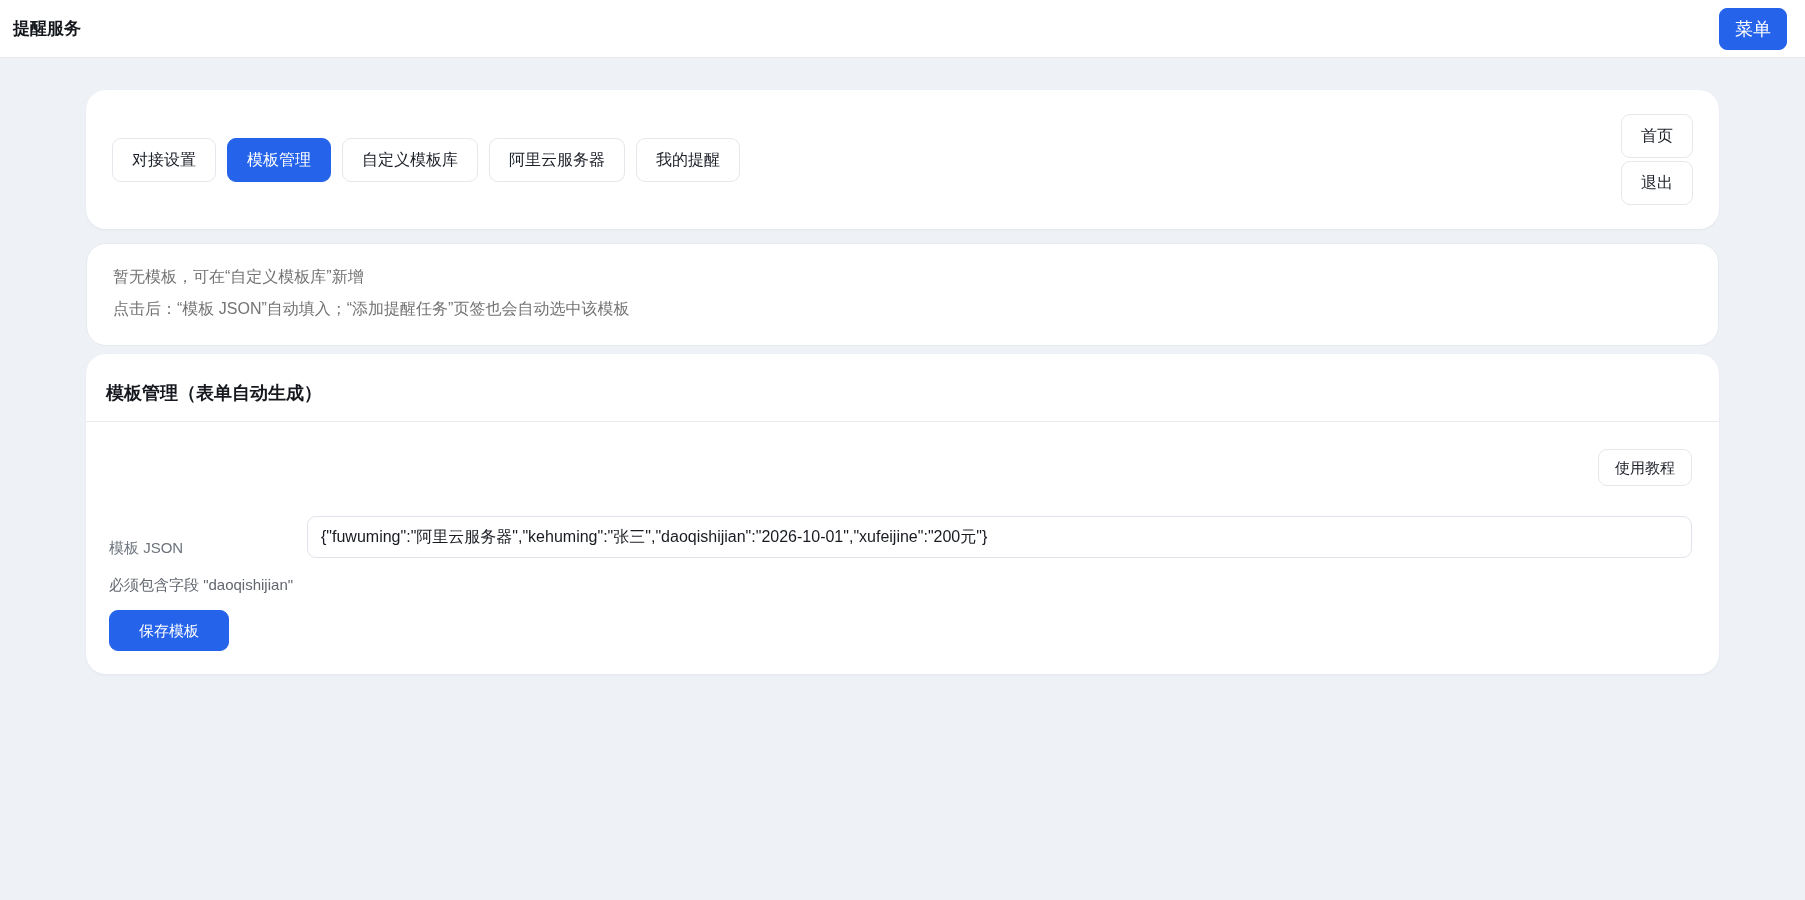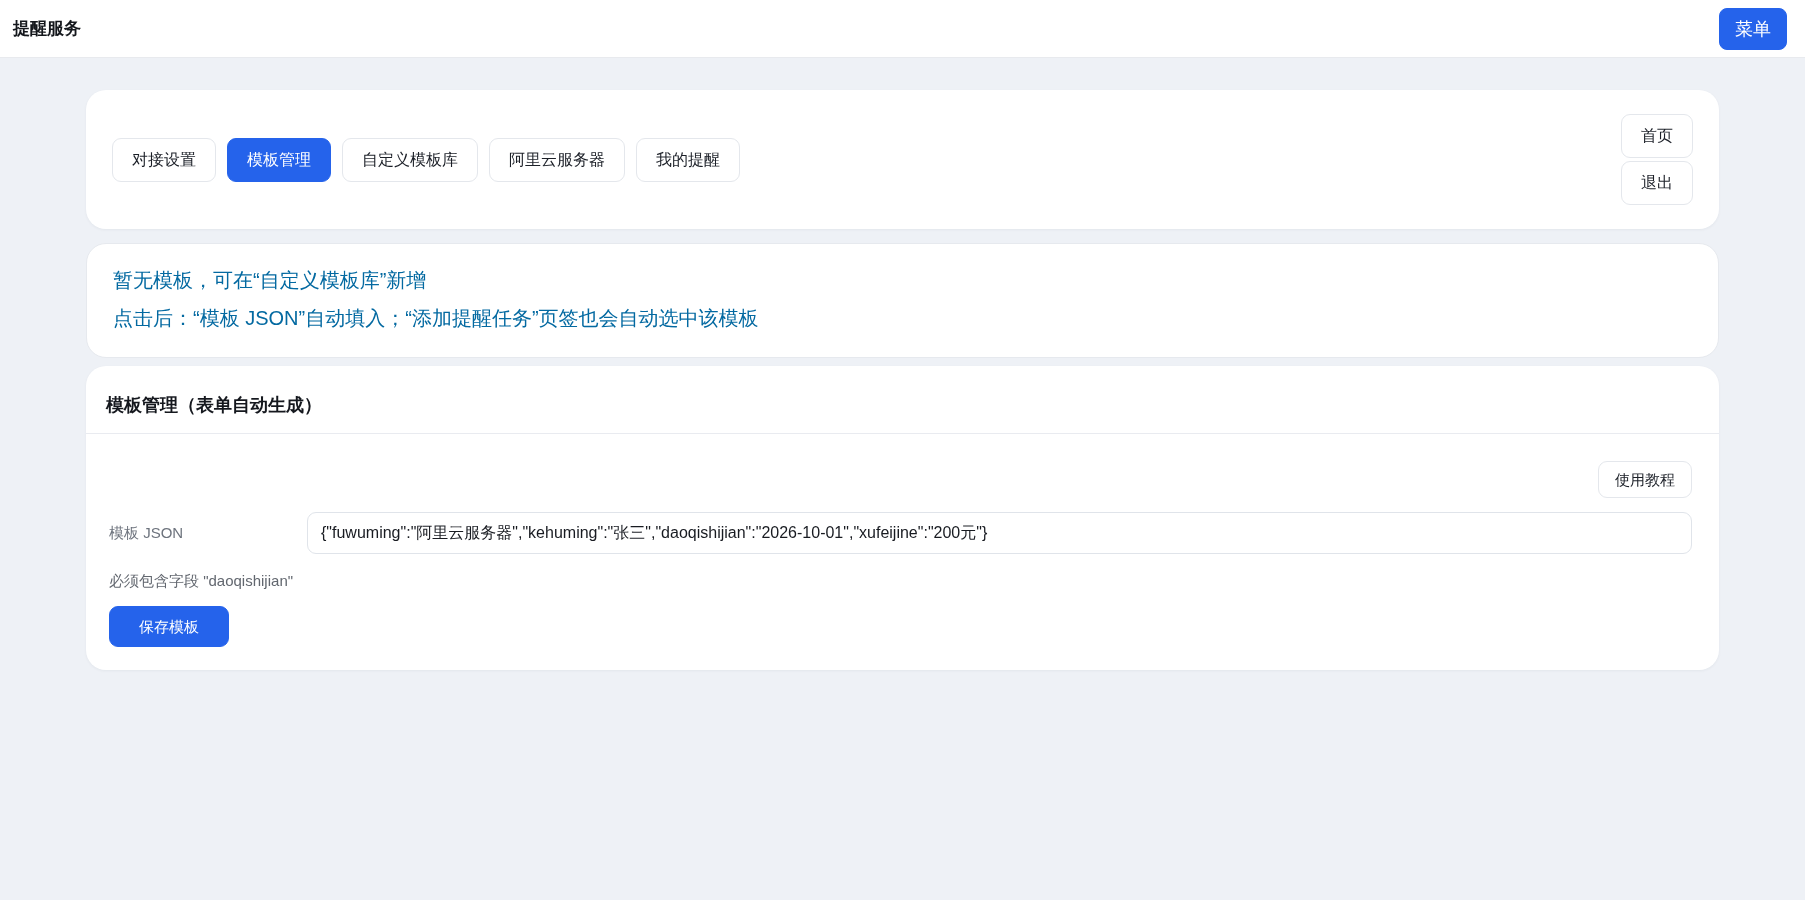"暂无模板，可在“自定义模板库”新增" .notice-line { color: #0369a1 -> #737373; font-size: 20px -> 16px }
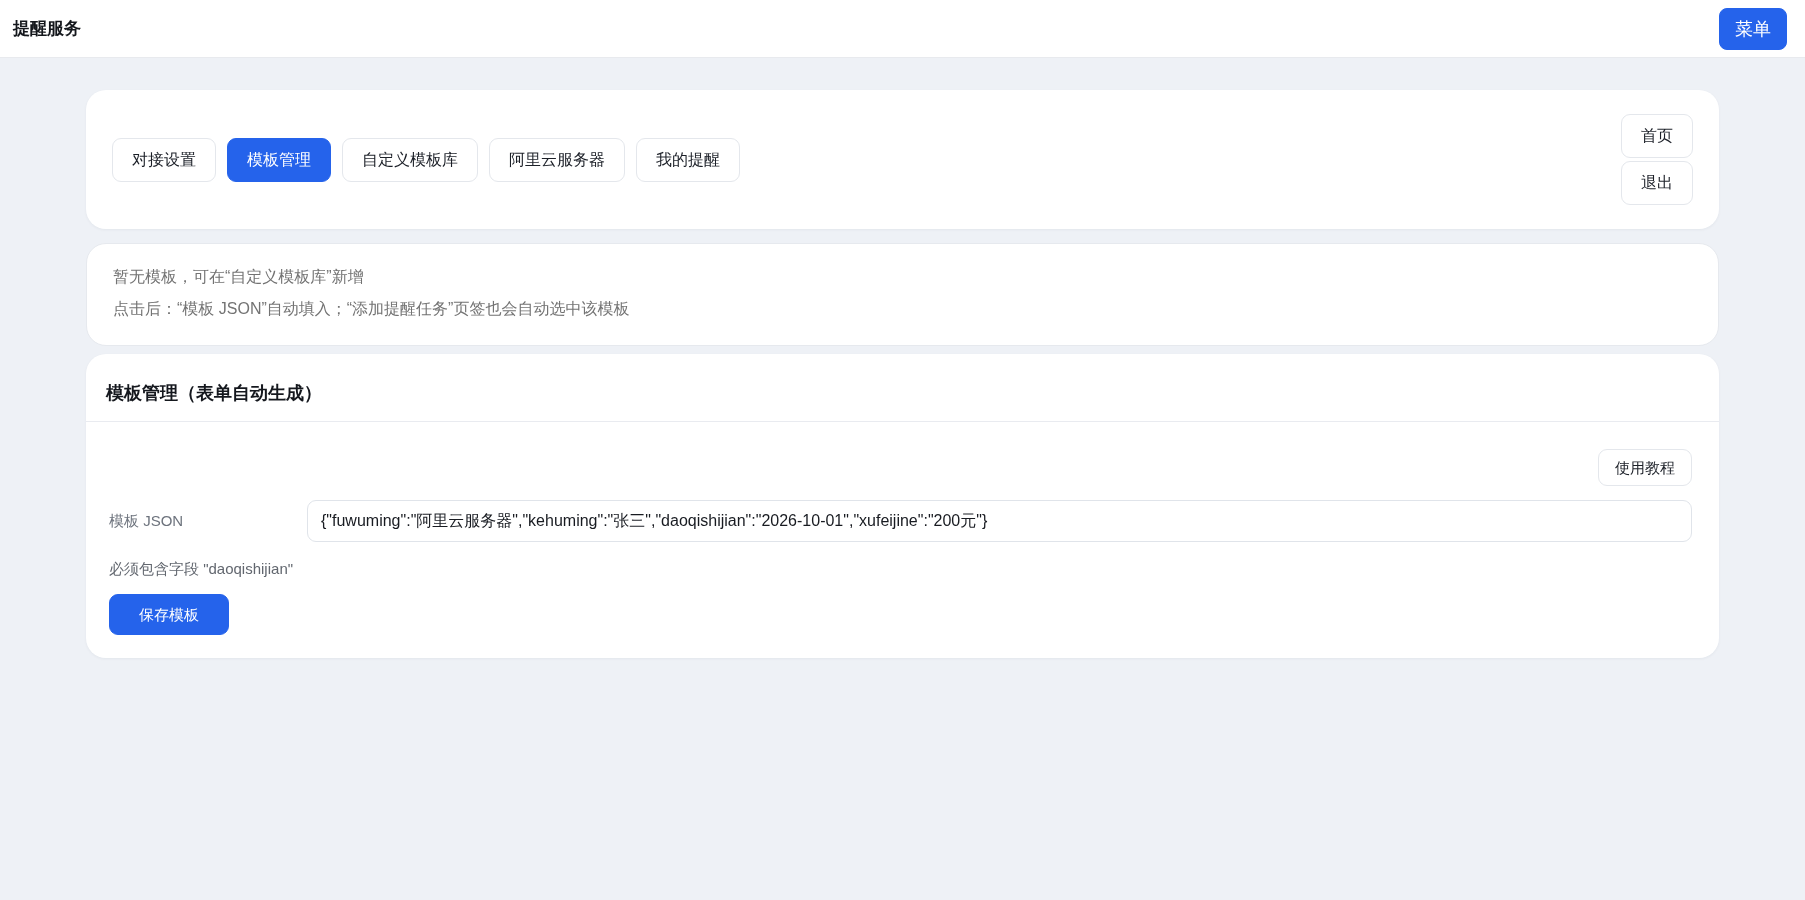"模板 JSON" .field-row { align-items: center -> flex-end; margin-top: 14px -> 30px }
